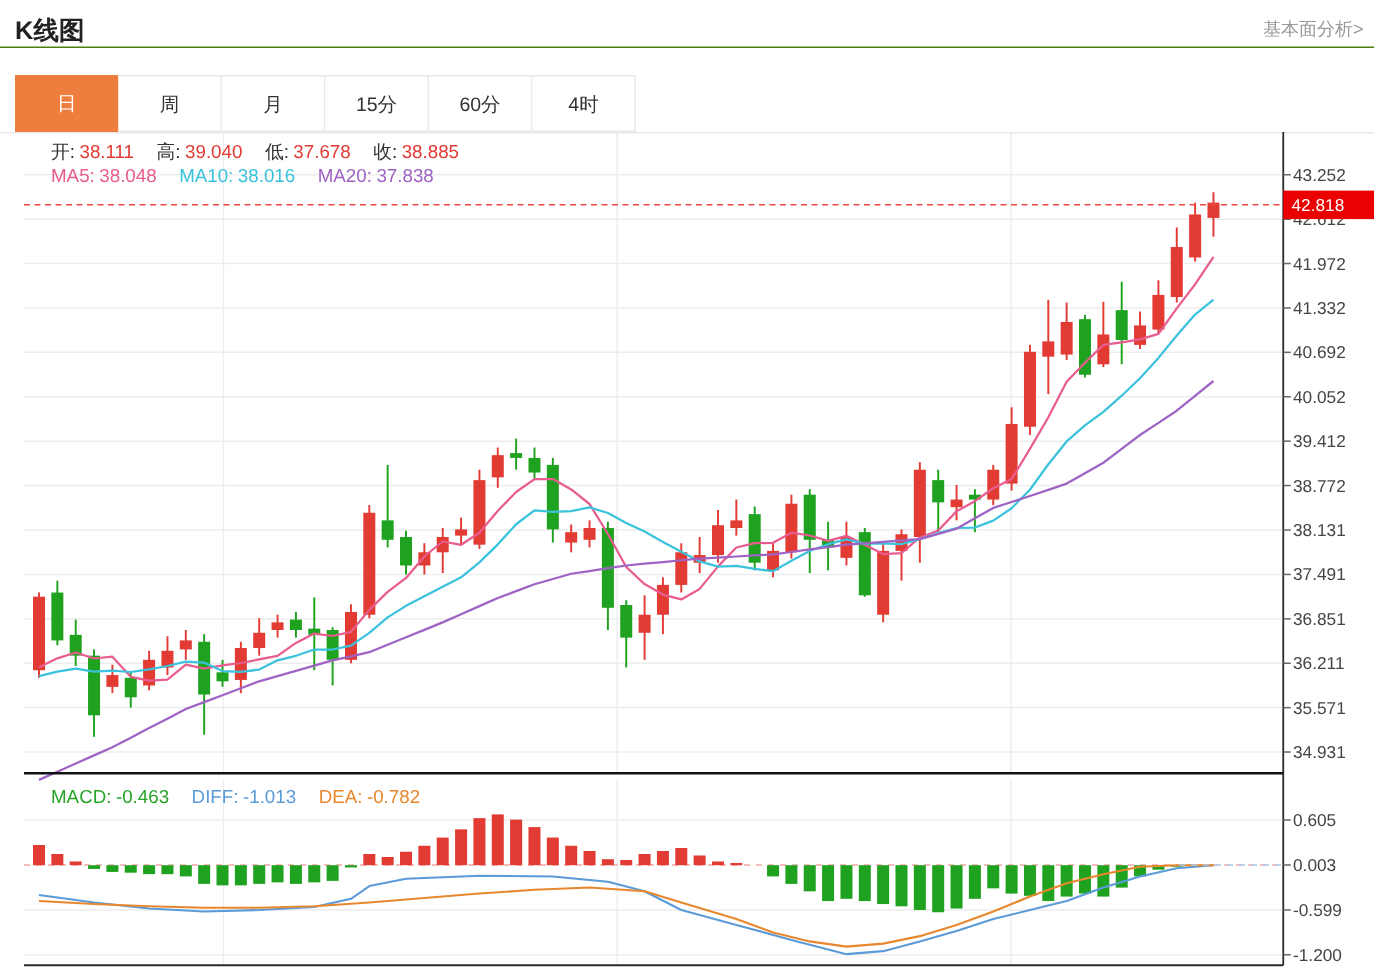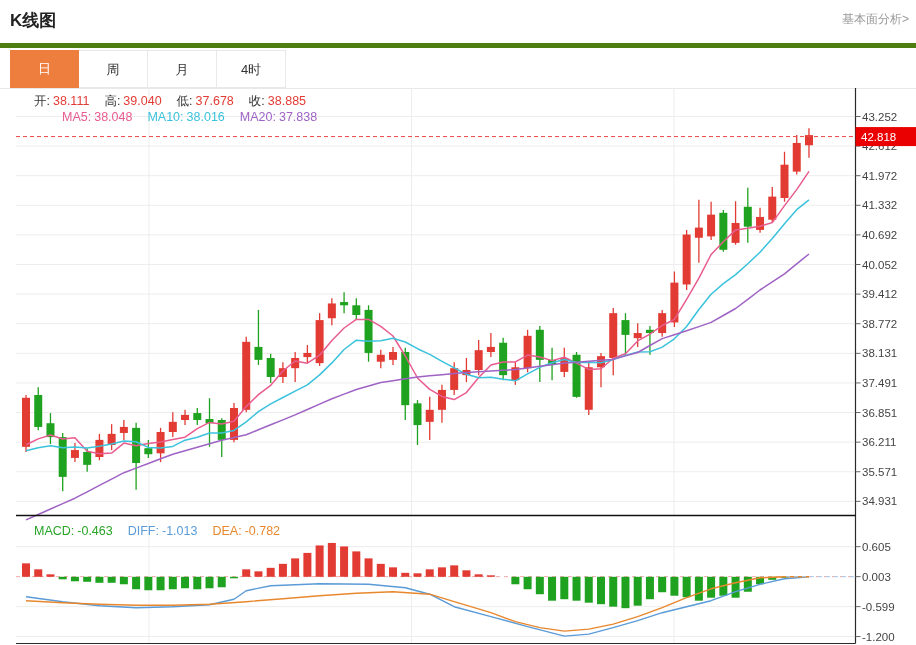"K线图" .title-row { border-bottom: 5px solid #4d7c0f -> 1px solid #4d7c0f; height: 48px -> 32px }
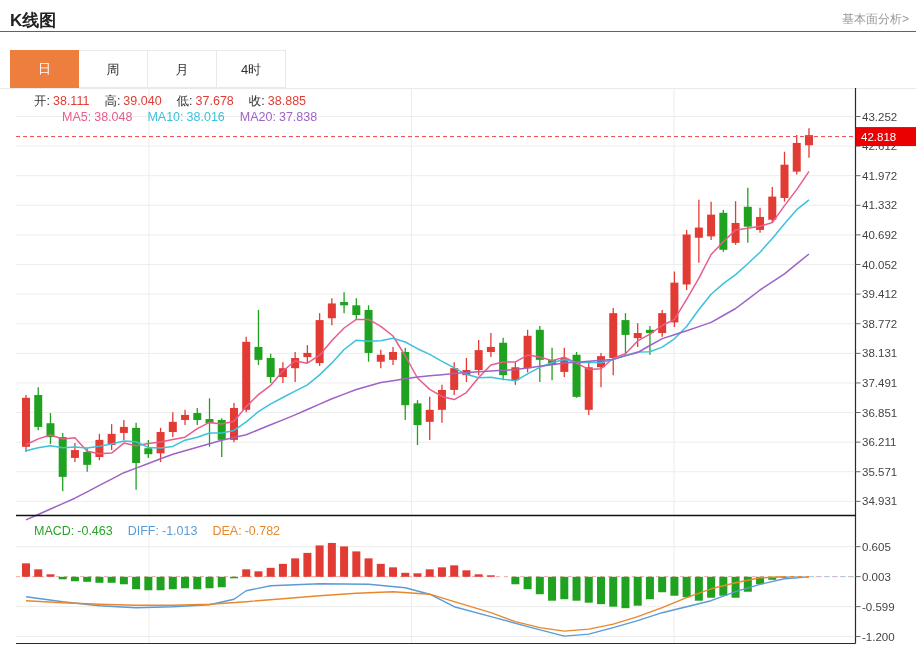"15分" div.tab { html: none -> <div>15分</div> }
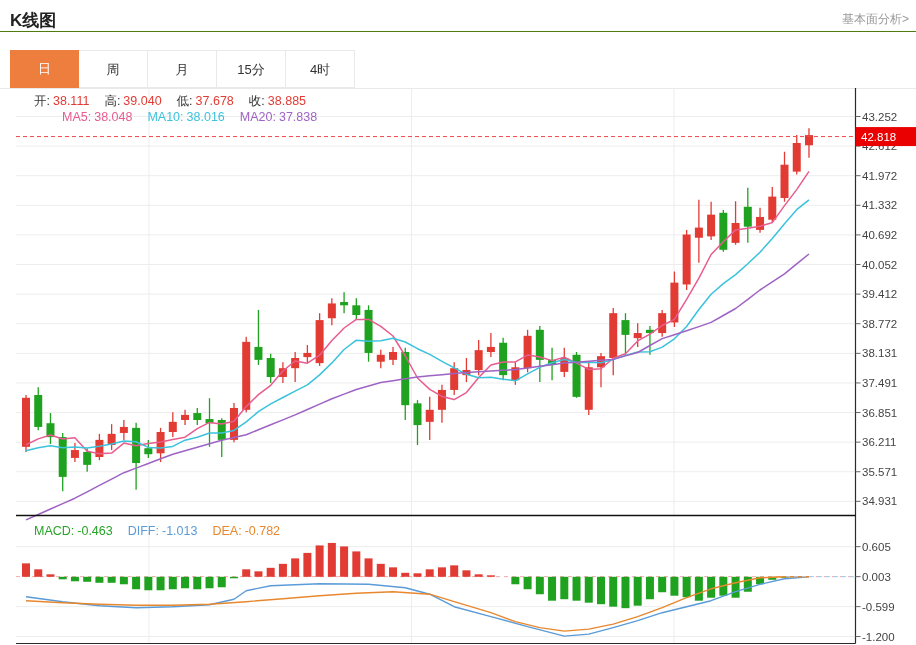"60分" div.tab { html: none -> <div>60分</div> }
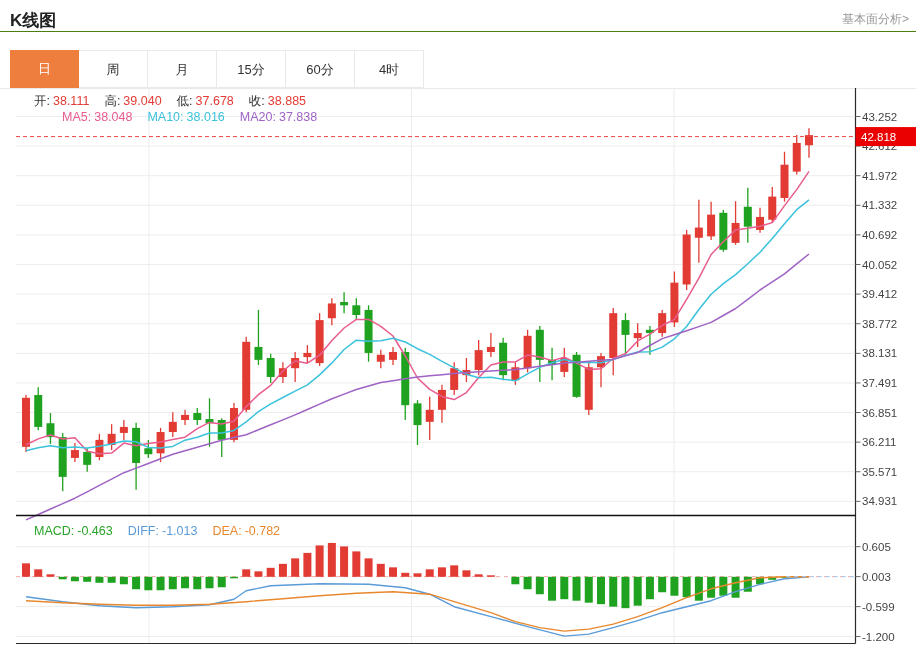"MA5: 38.048 MA10: 38.016 MA20:" #ma-row { margin-left: 28px -> none }
